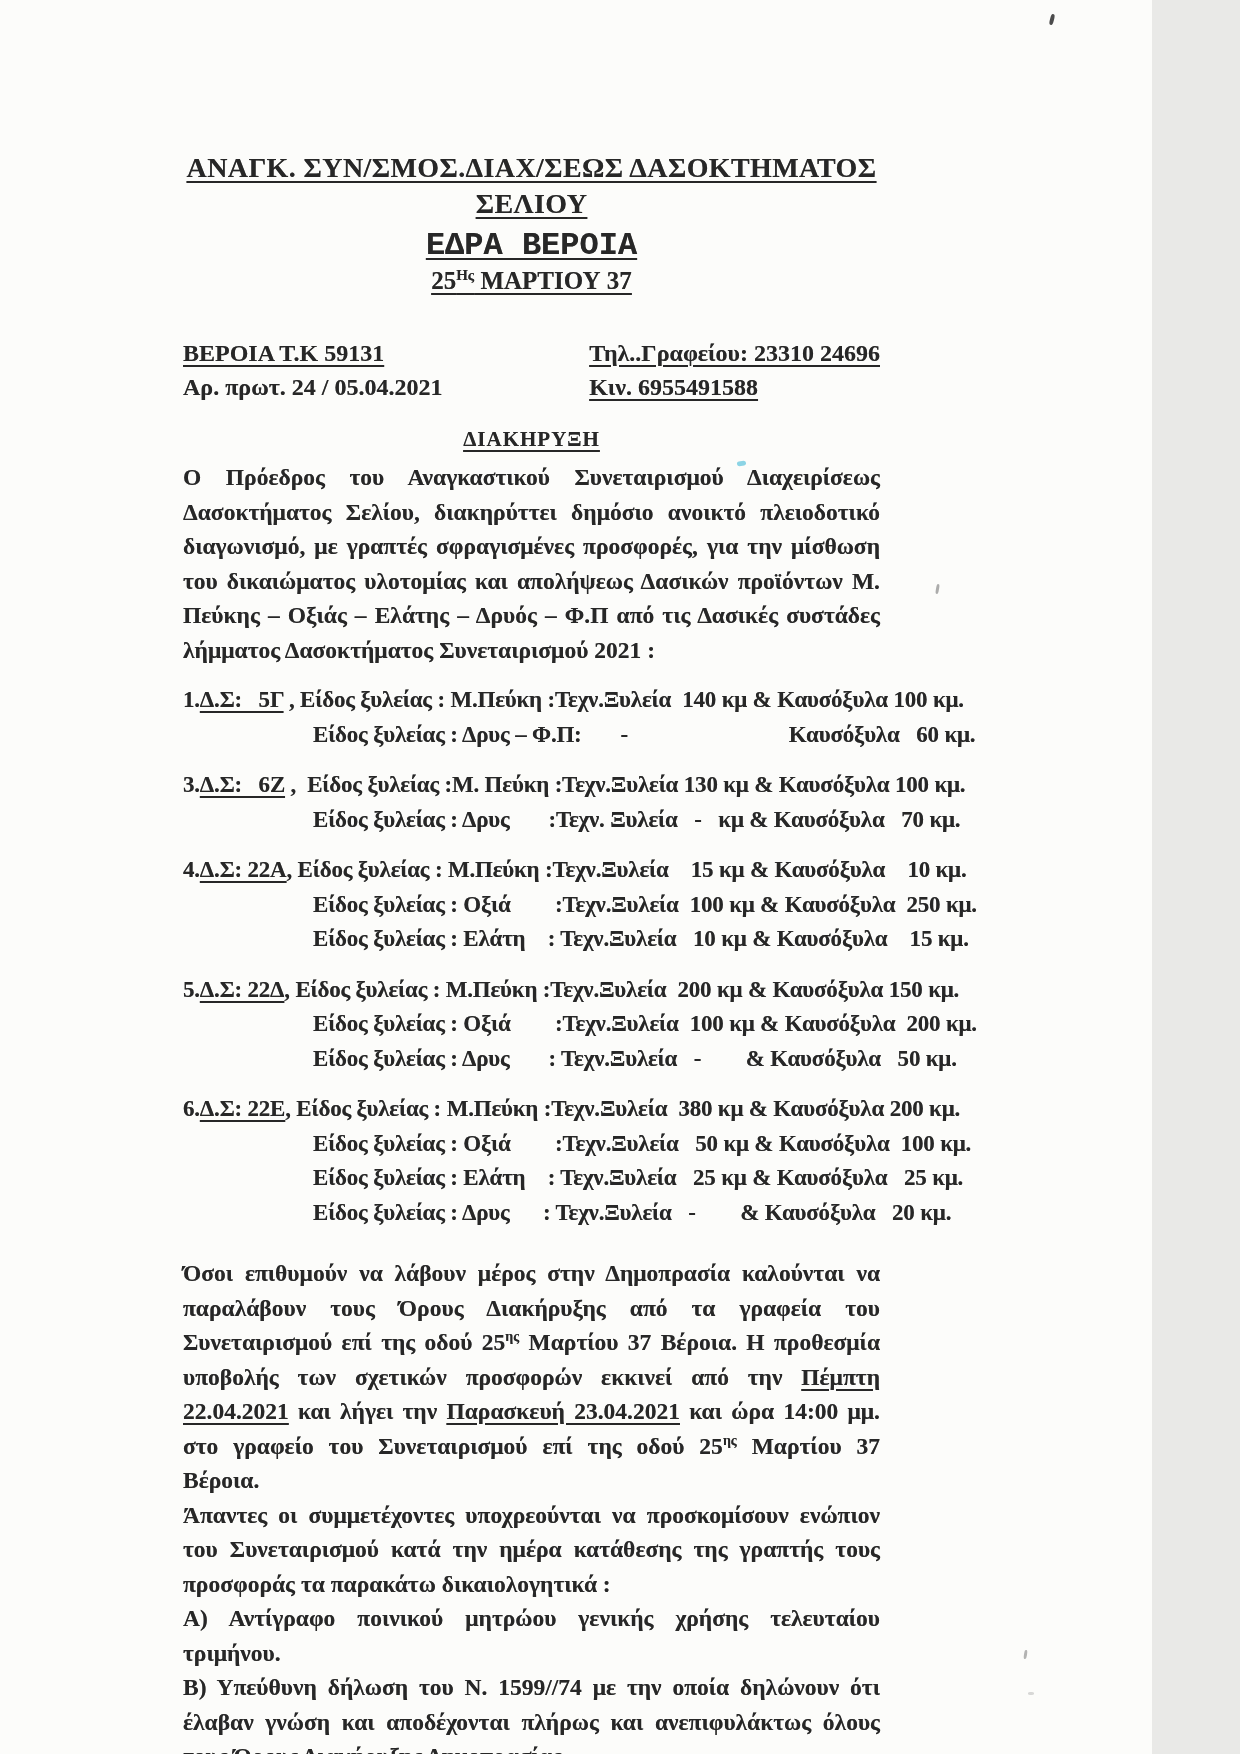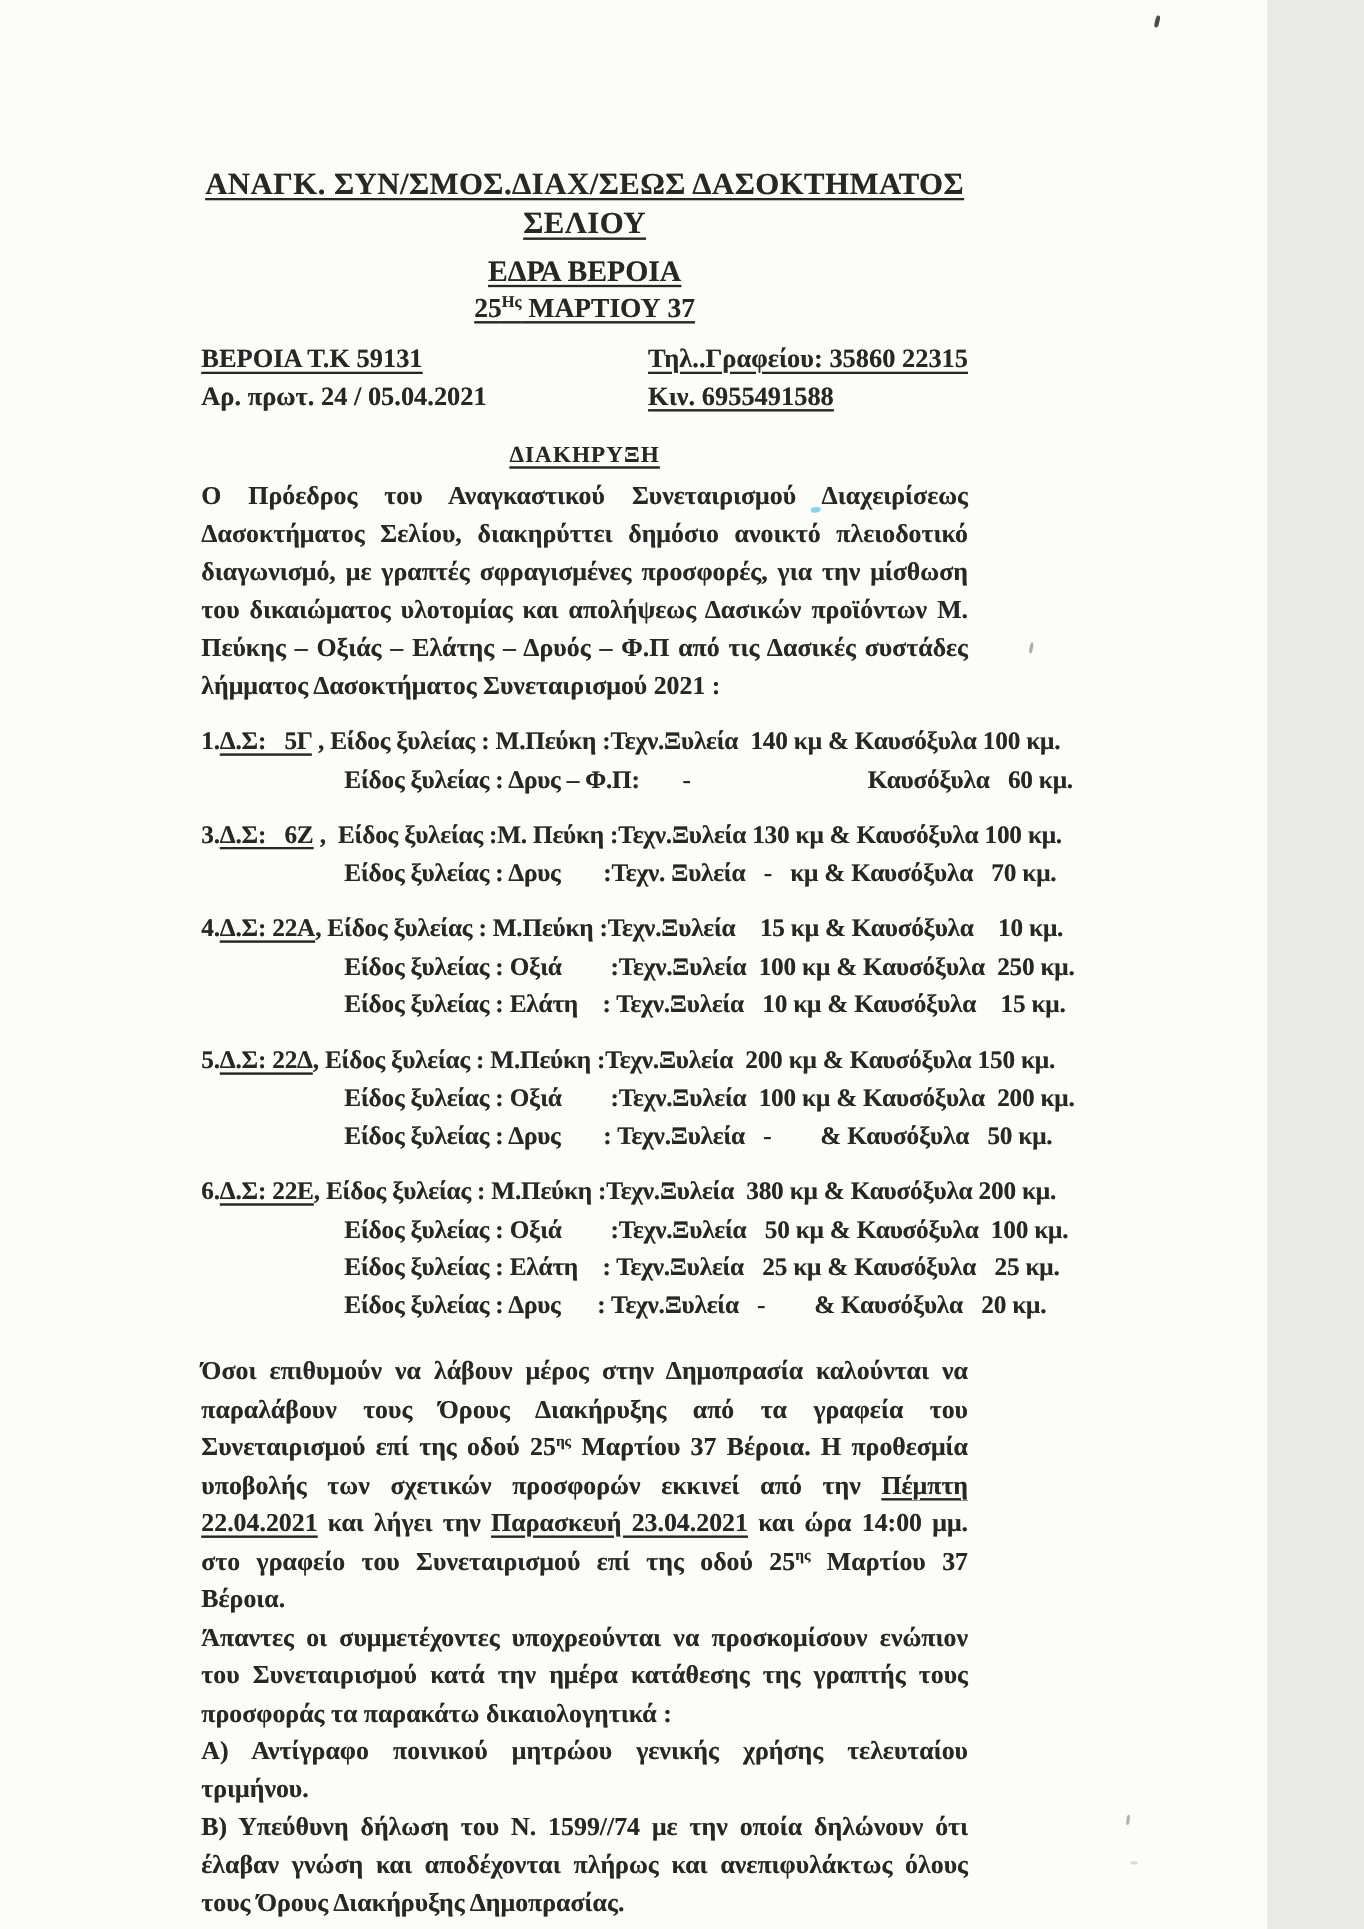"ΕΔΡΑ ΒΕΡΟΙΑ" .seat-line { font-family: none -> Liberation Mono, monospace; font-size: 27px -> 32px }
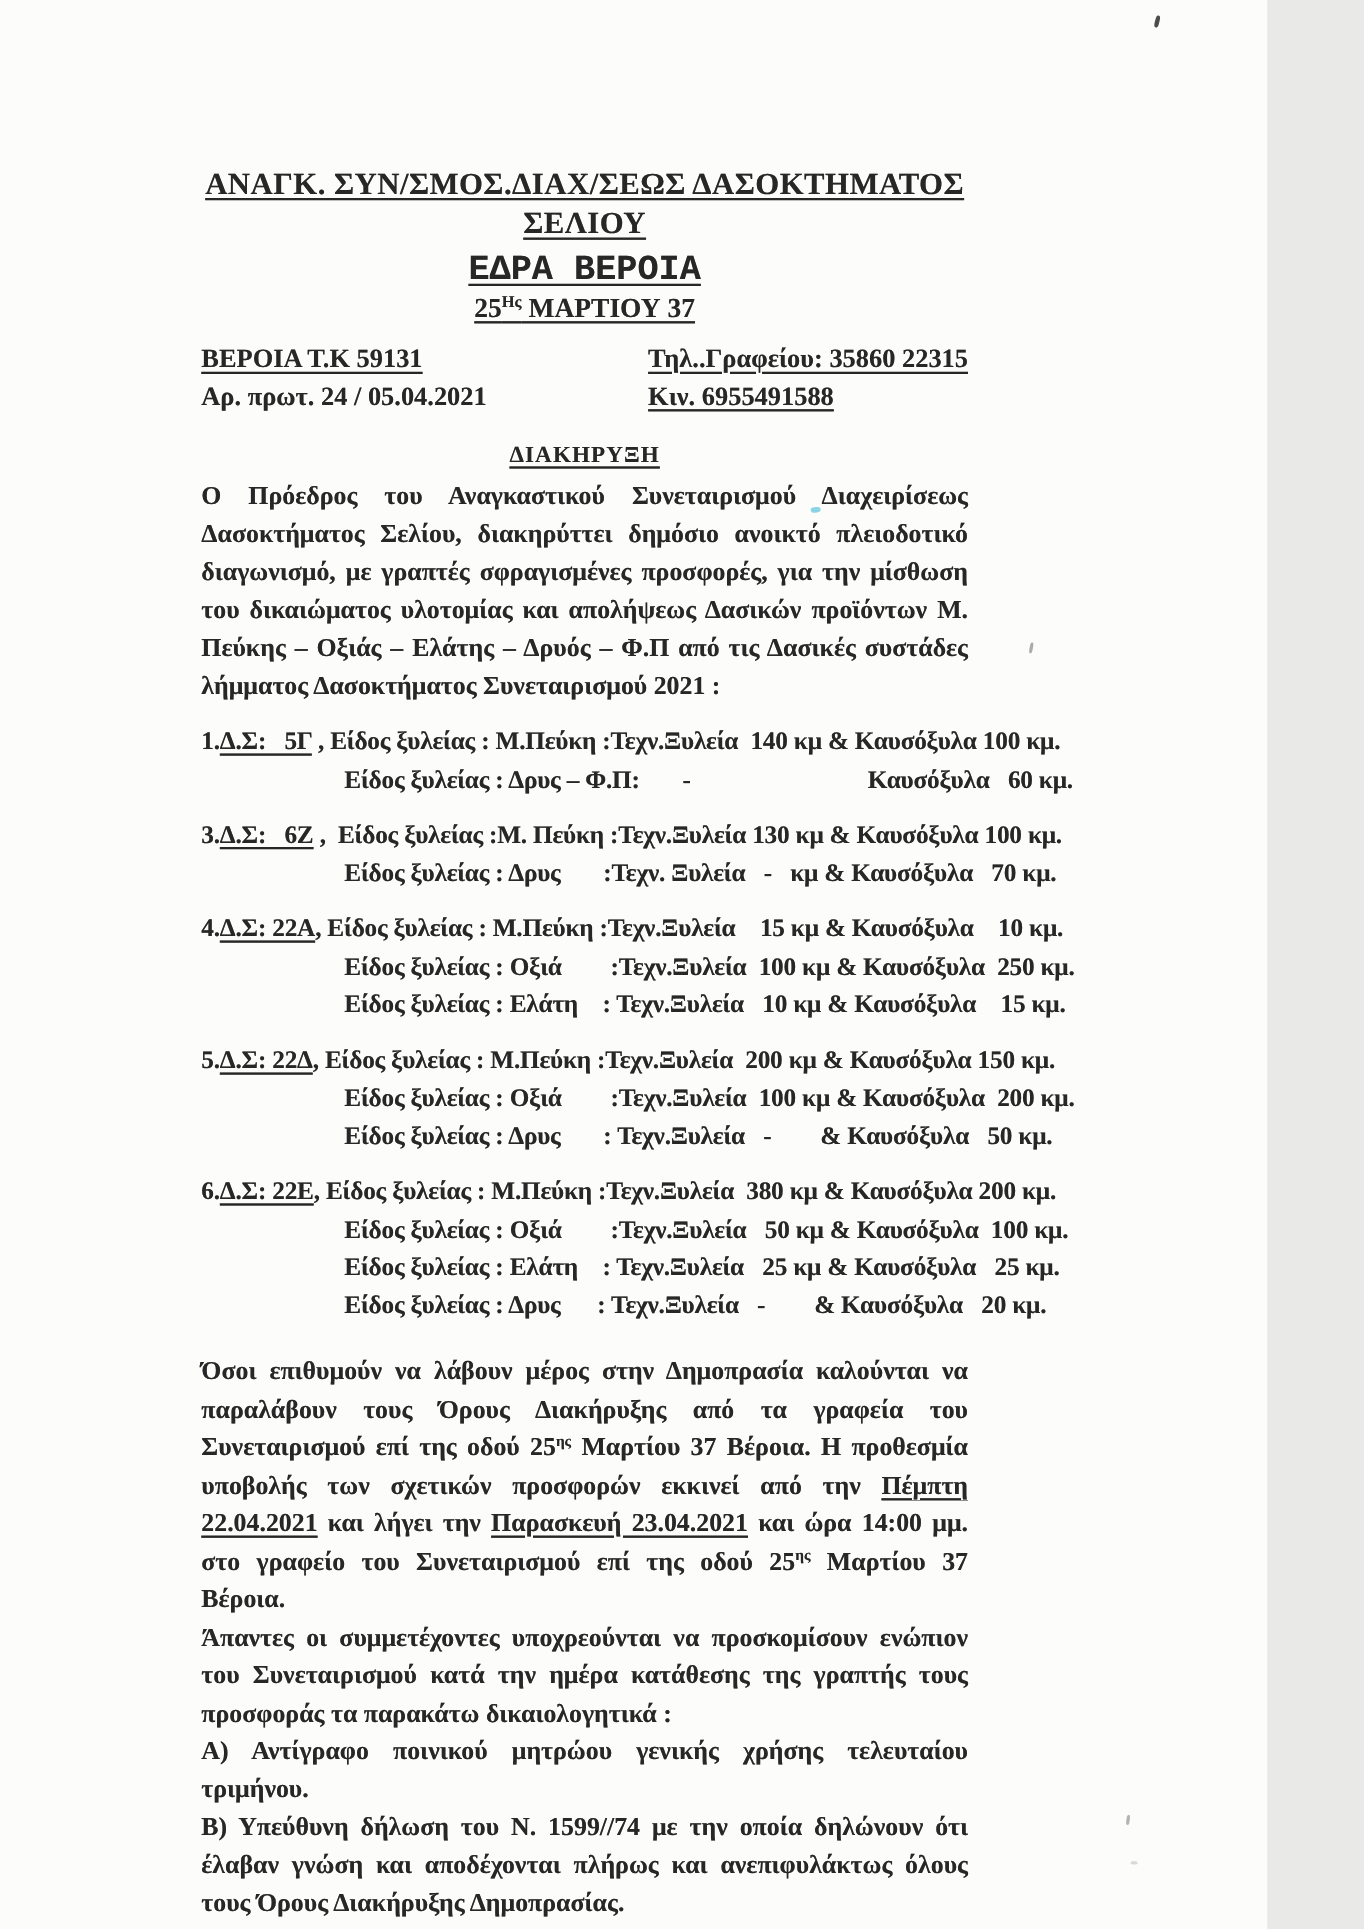"ΒΕΡΟΙΑ Τ.Κ 59131" .info-row { margin-top: 12px -> 38px }
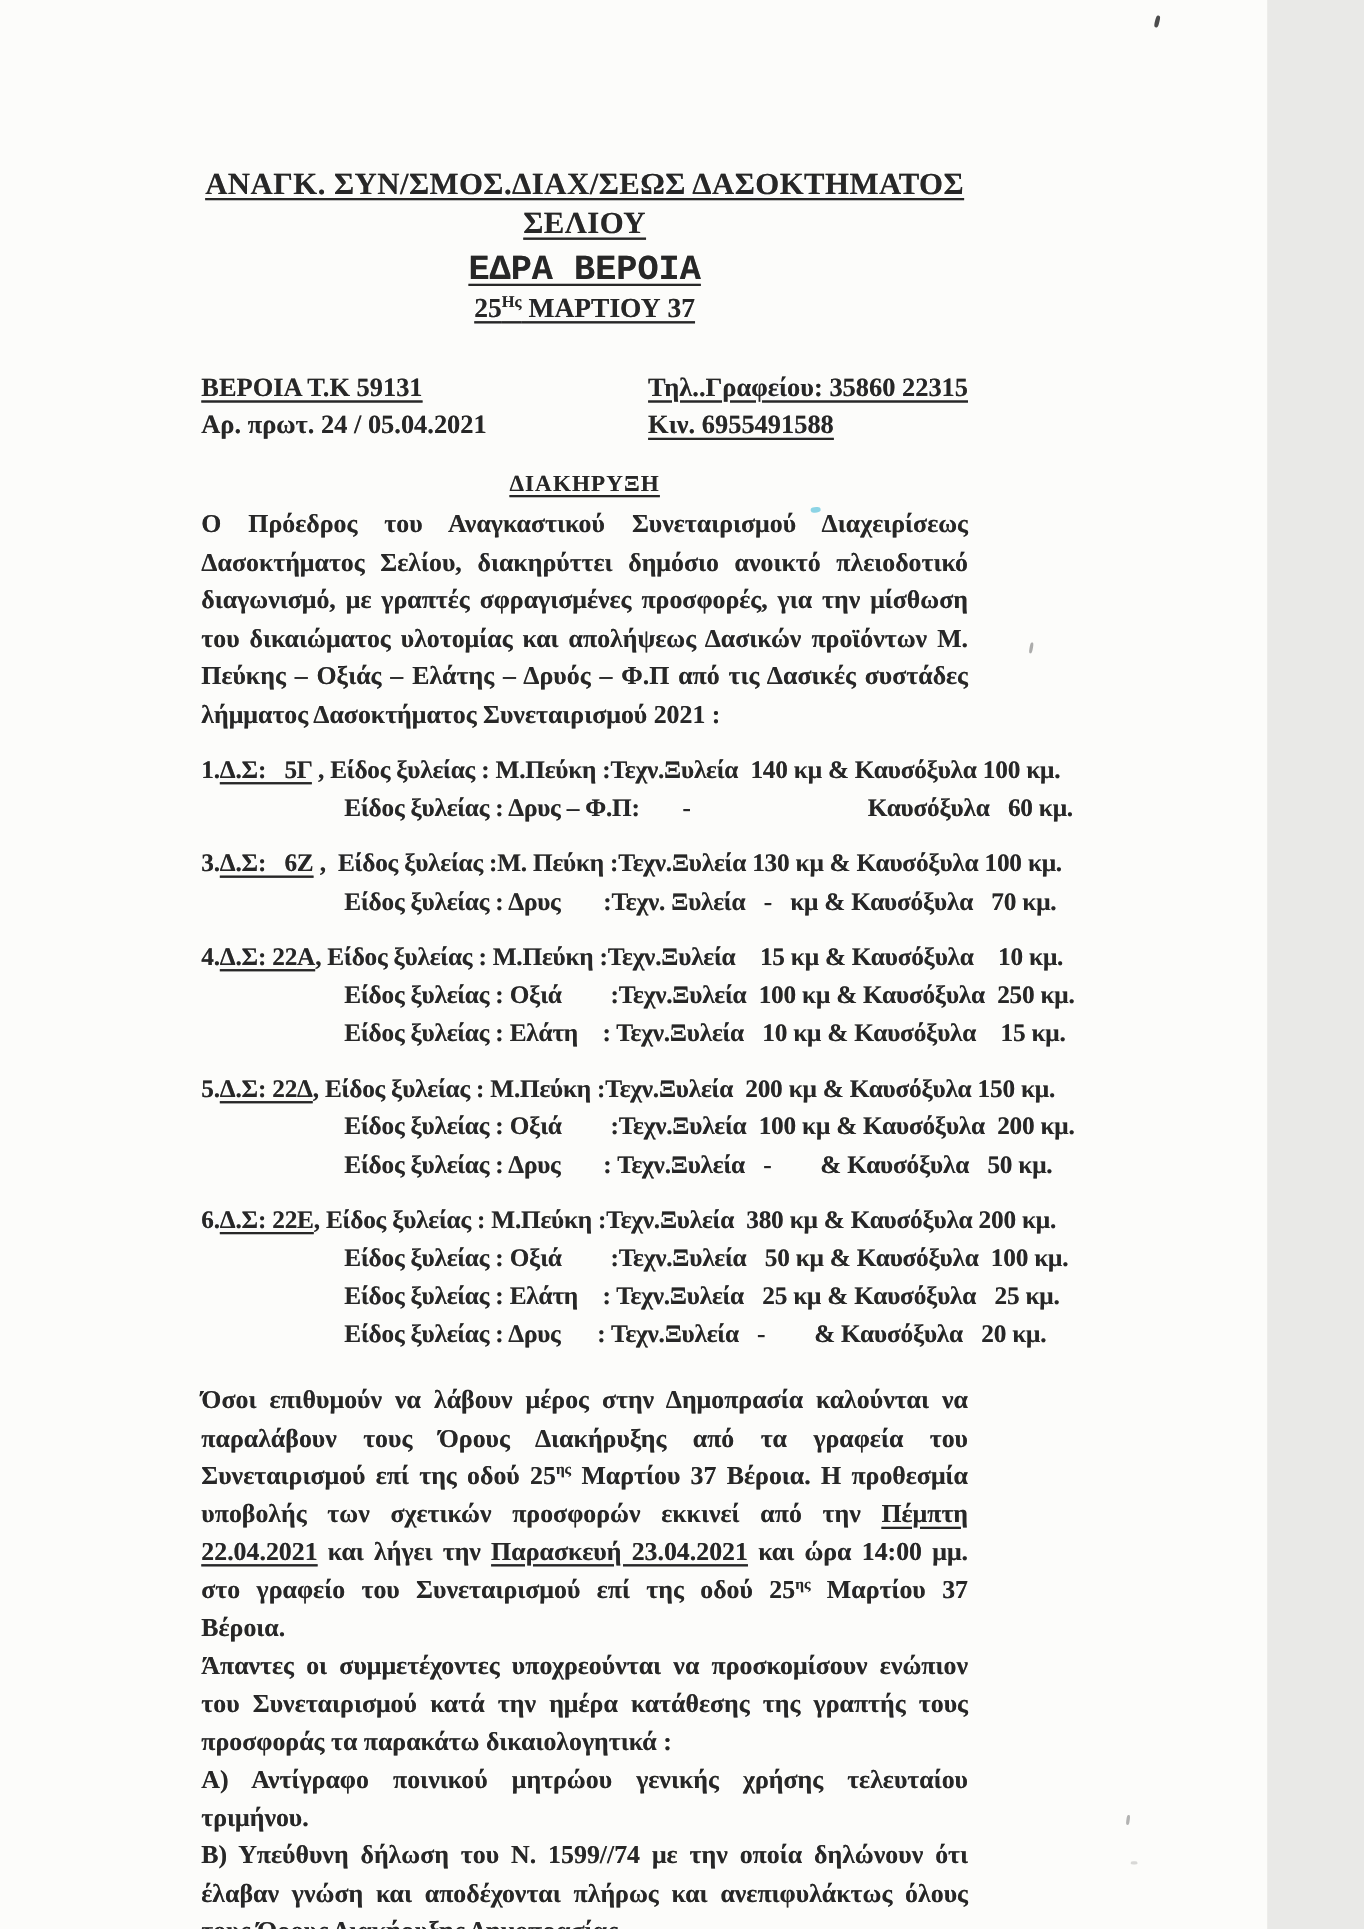"Τηλ..Γραφείου: 35860 22315" span.u { text: 35860 22315 -> 23310 24696 }
